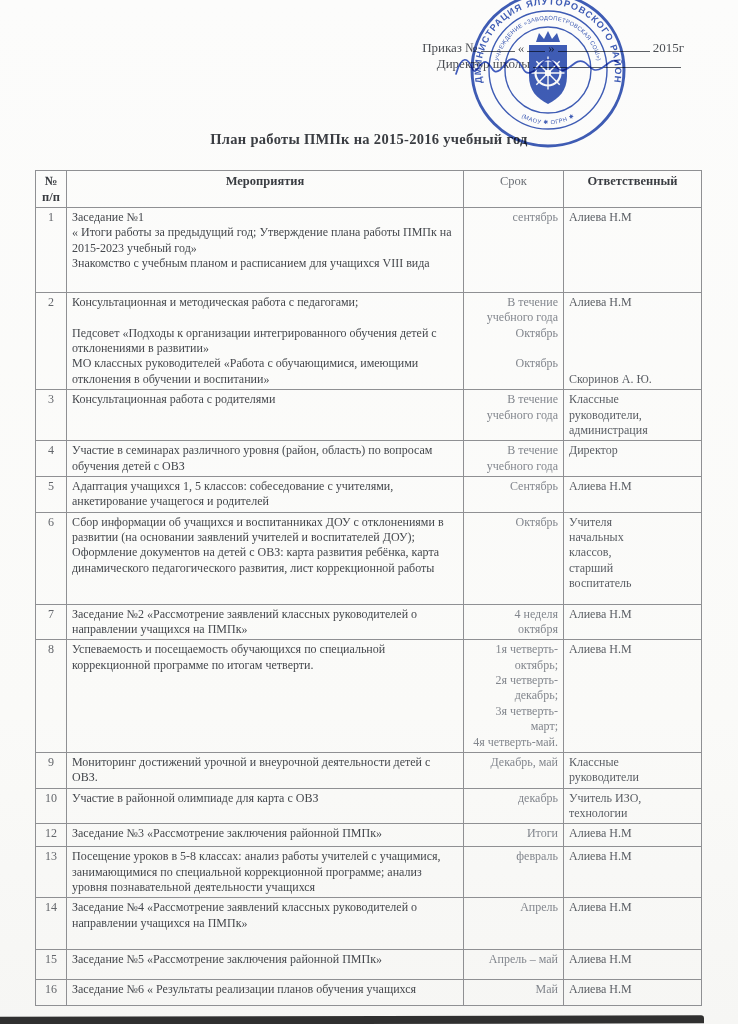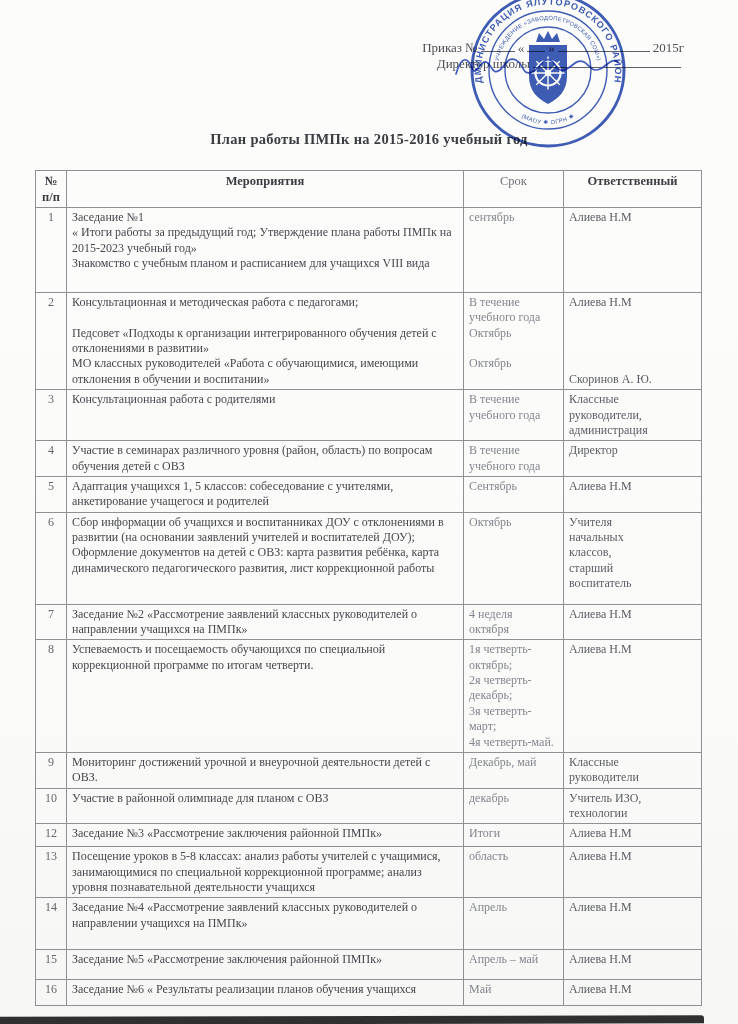"сентябрь" .plan td.c-term { text-align: left -> right }
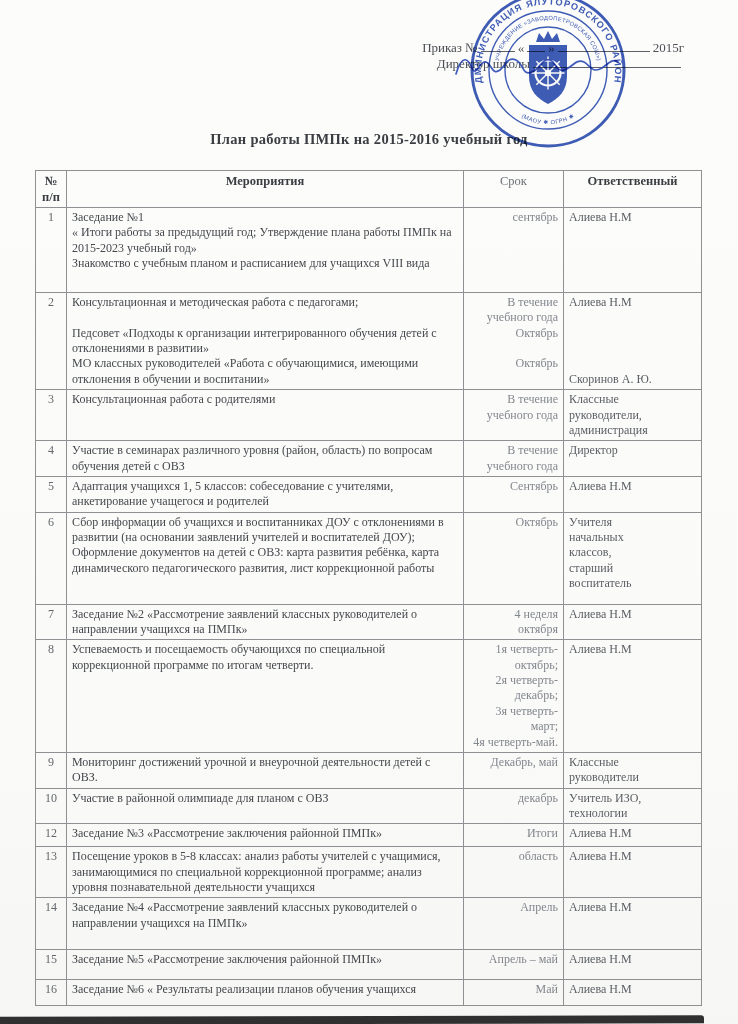"Участие в районной олимпиаде для" td.c-act { text: планом -> карта }
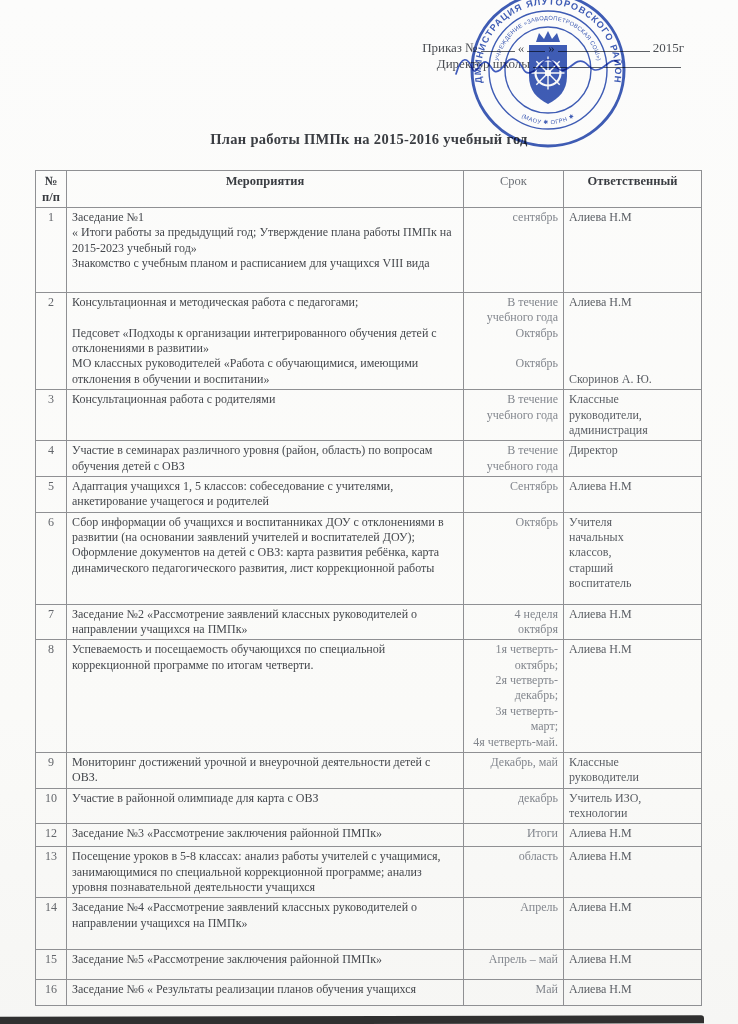"область" td.c-term { text: область -> февраль }
